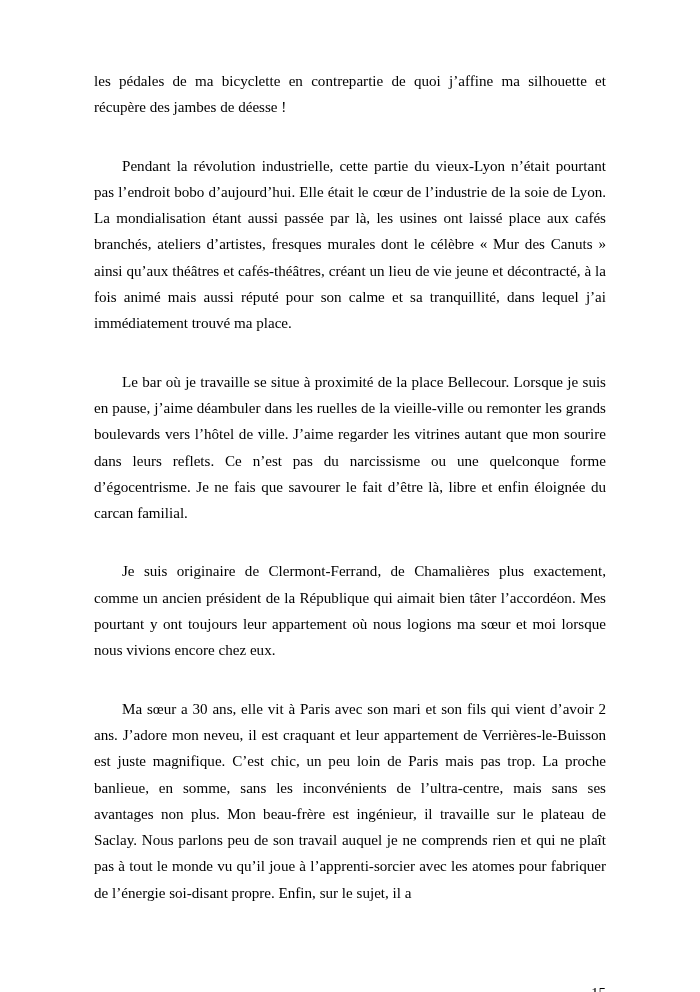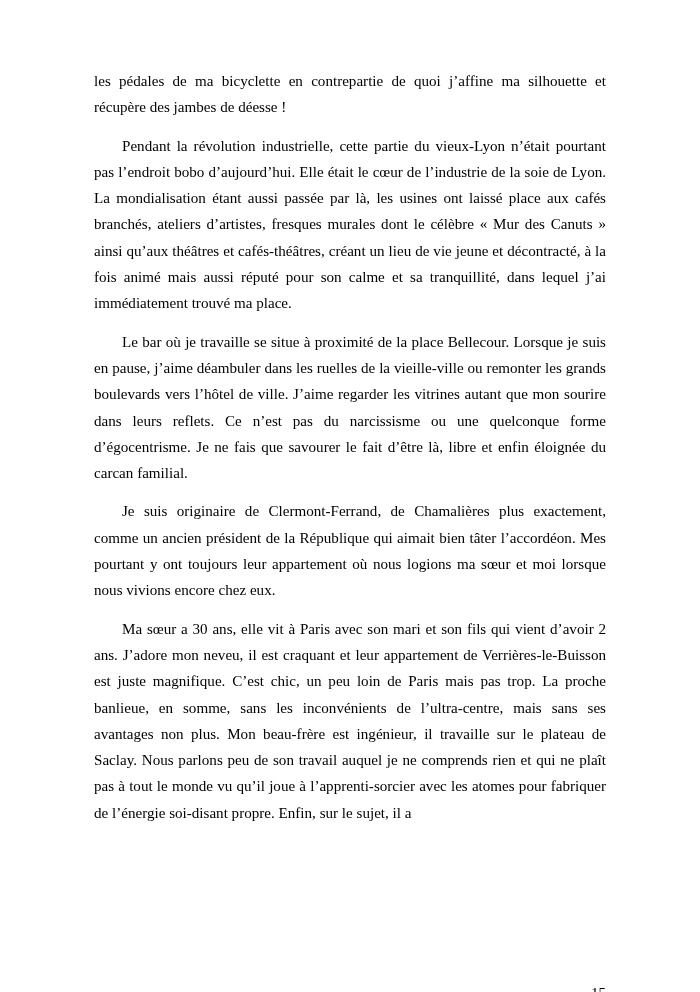"Pendant la révolution industrielle," p.para + p.para { margin-top: 12px -> 32px }
